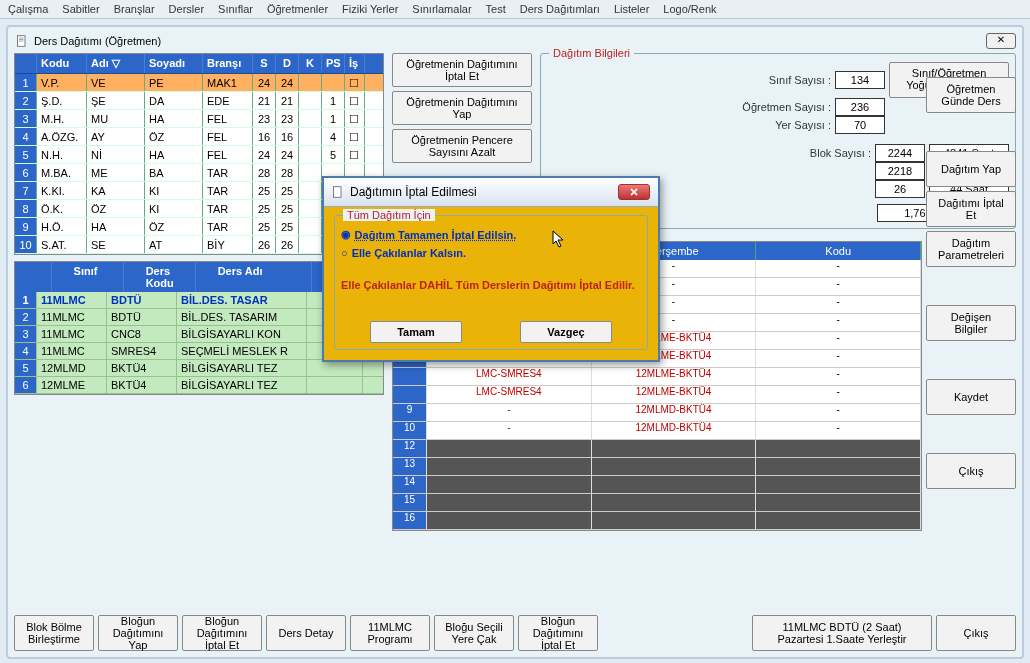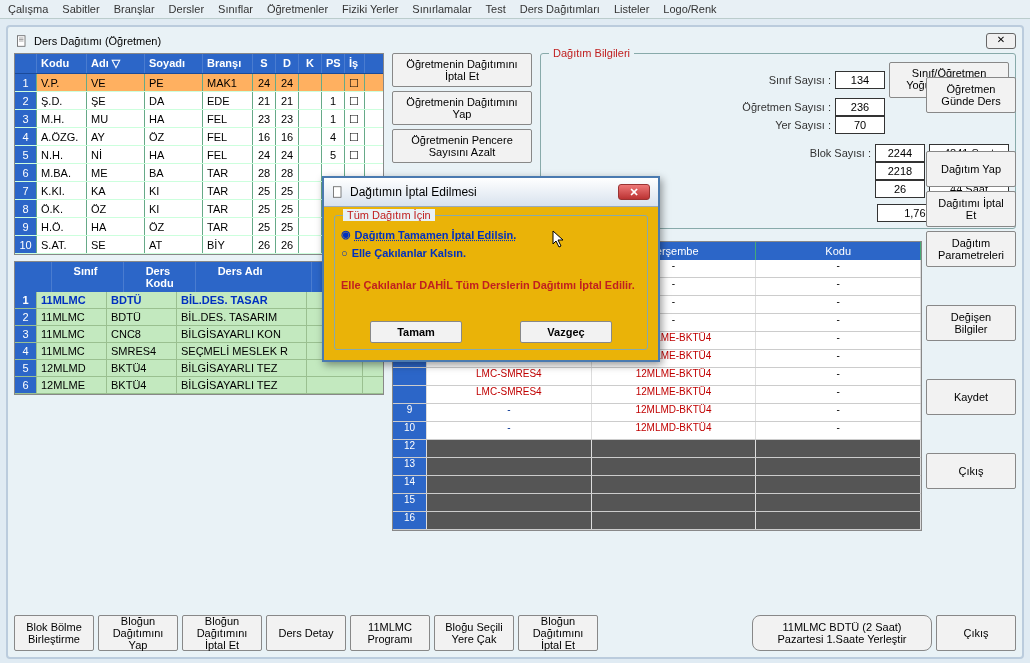"11MLMC BDTÜ (2 Saat)" .bottom-bar .btn.big { border-radius: 8px -> none }
